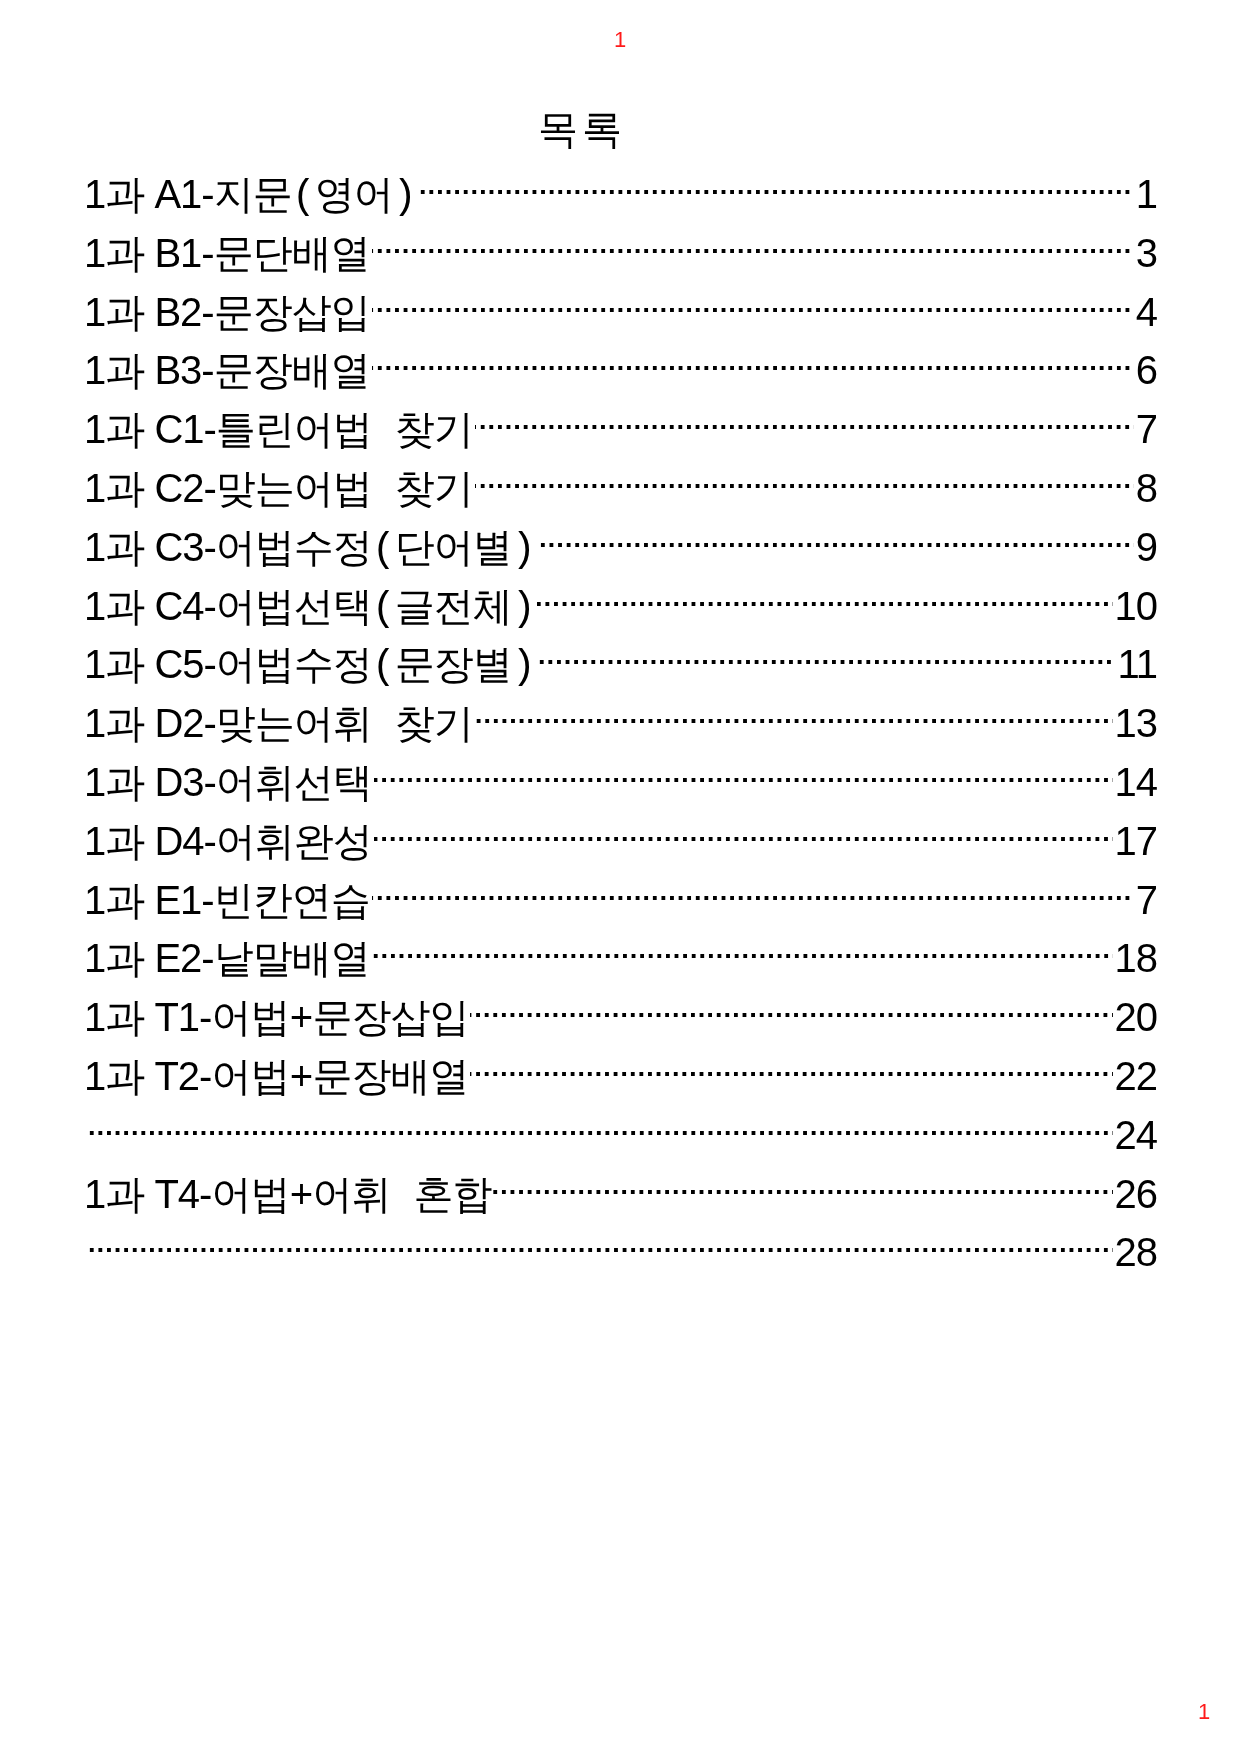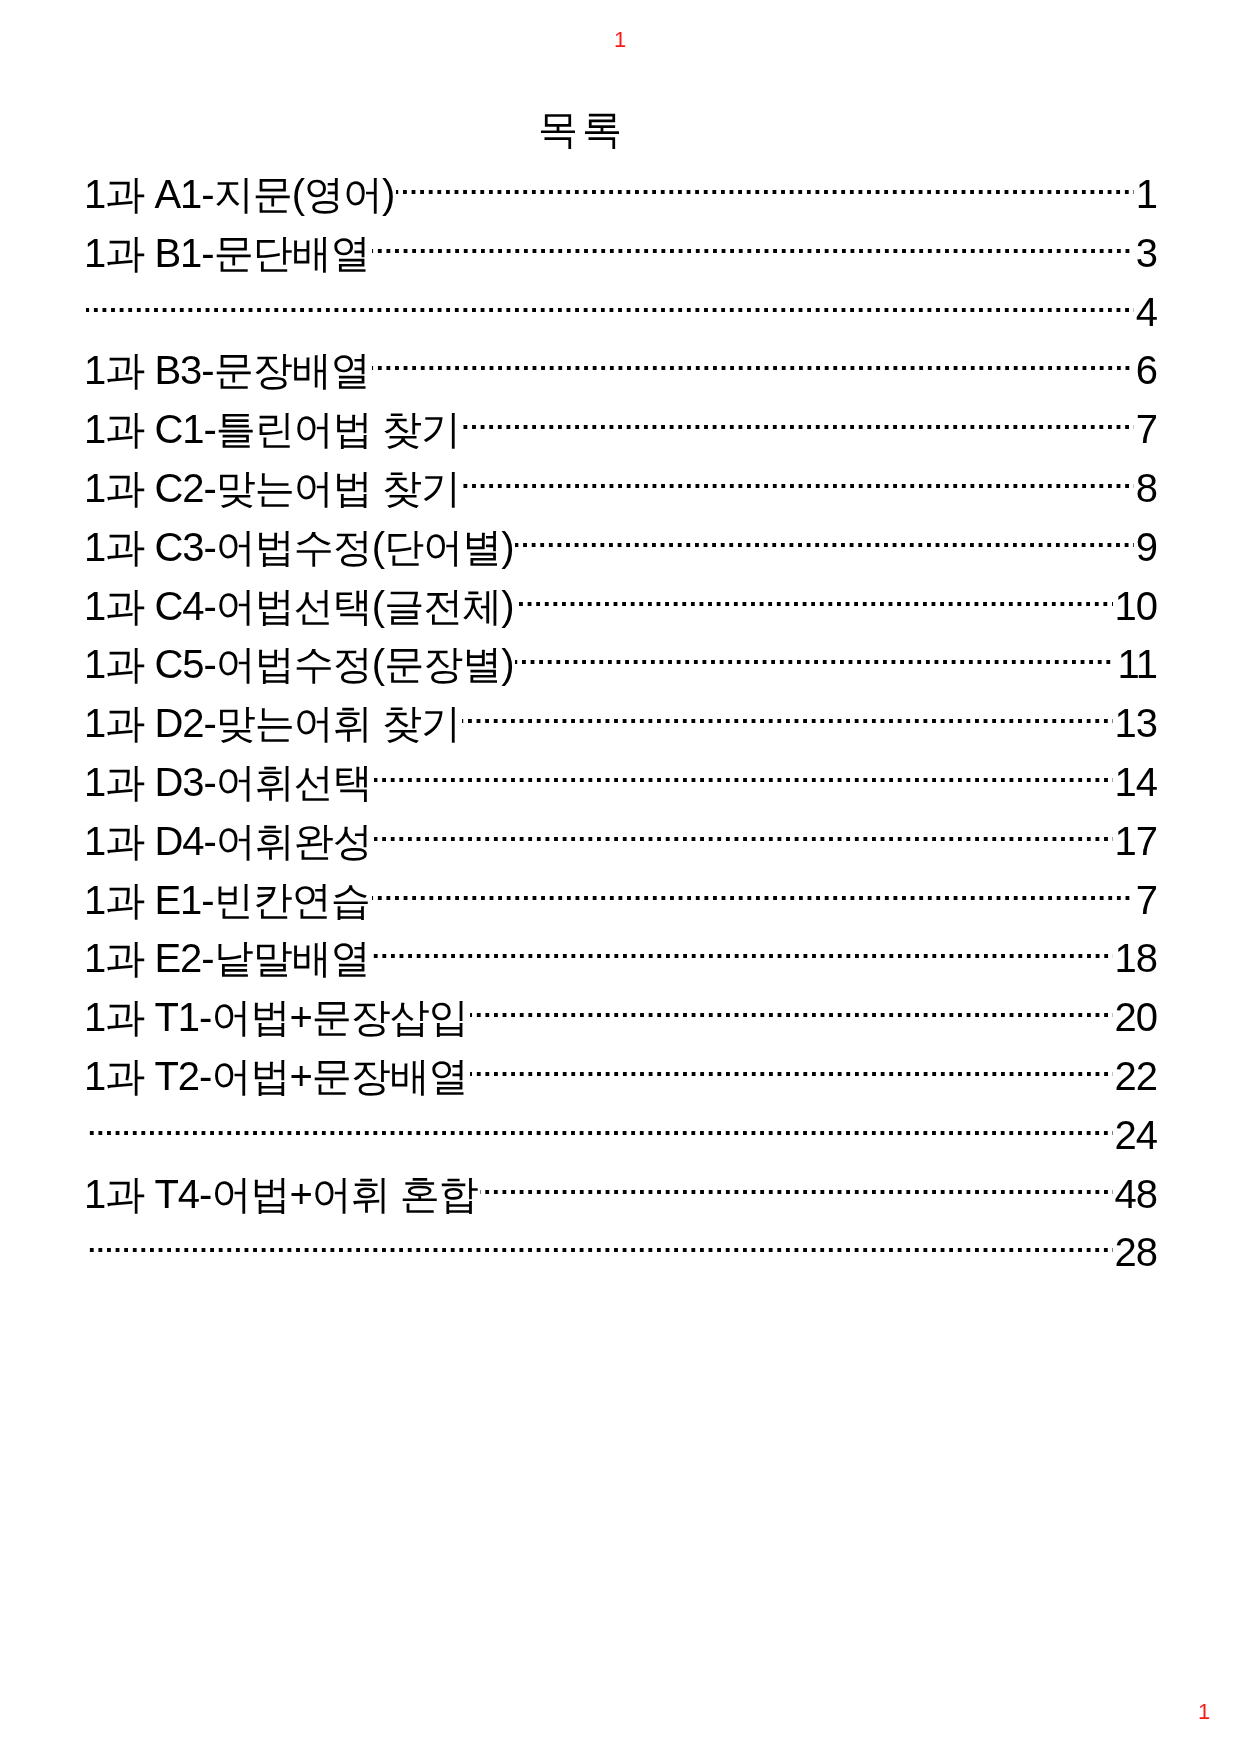"지문(영어)" .toc-label .ko { font-family: Liberation Sans, sans-serif -> Liberation Mono, monospace }
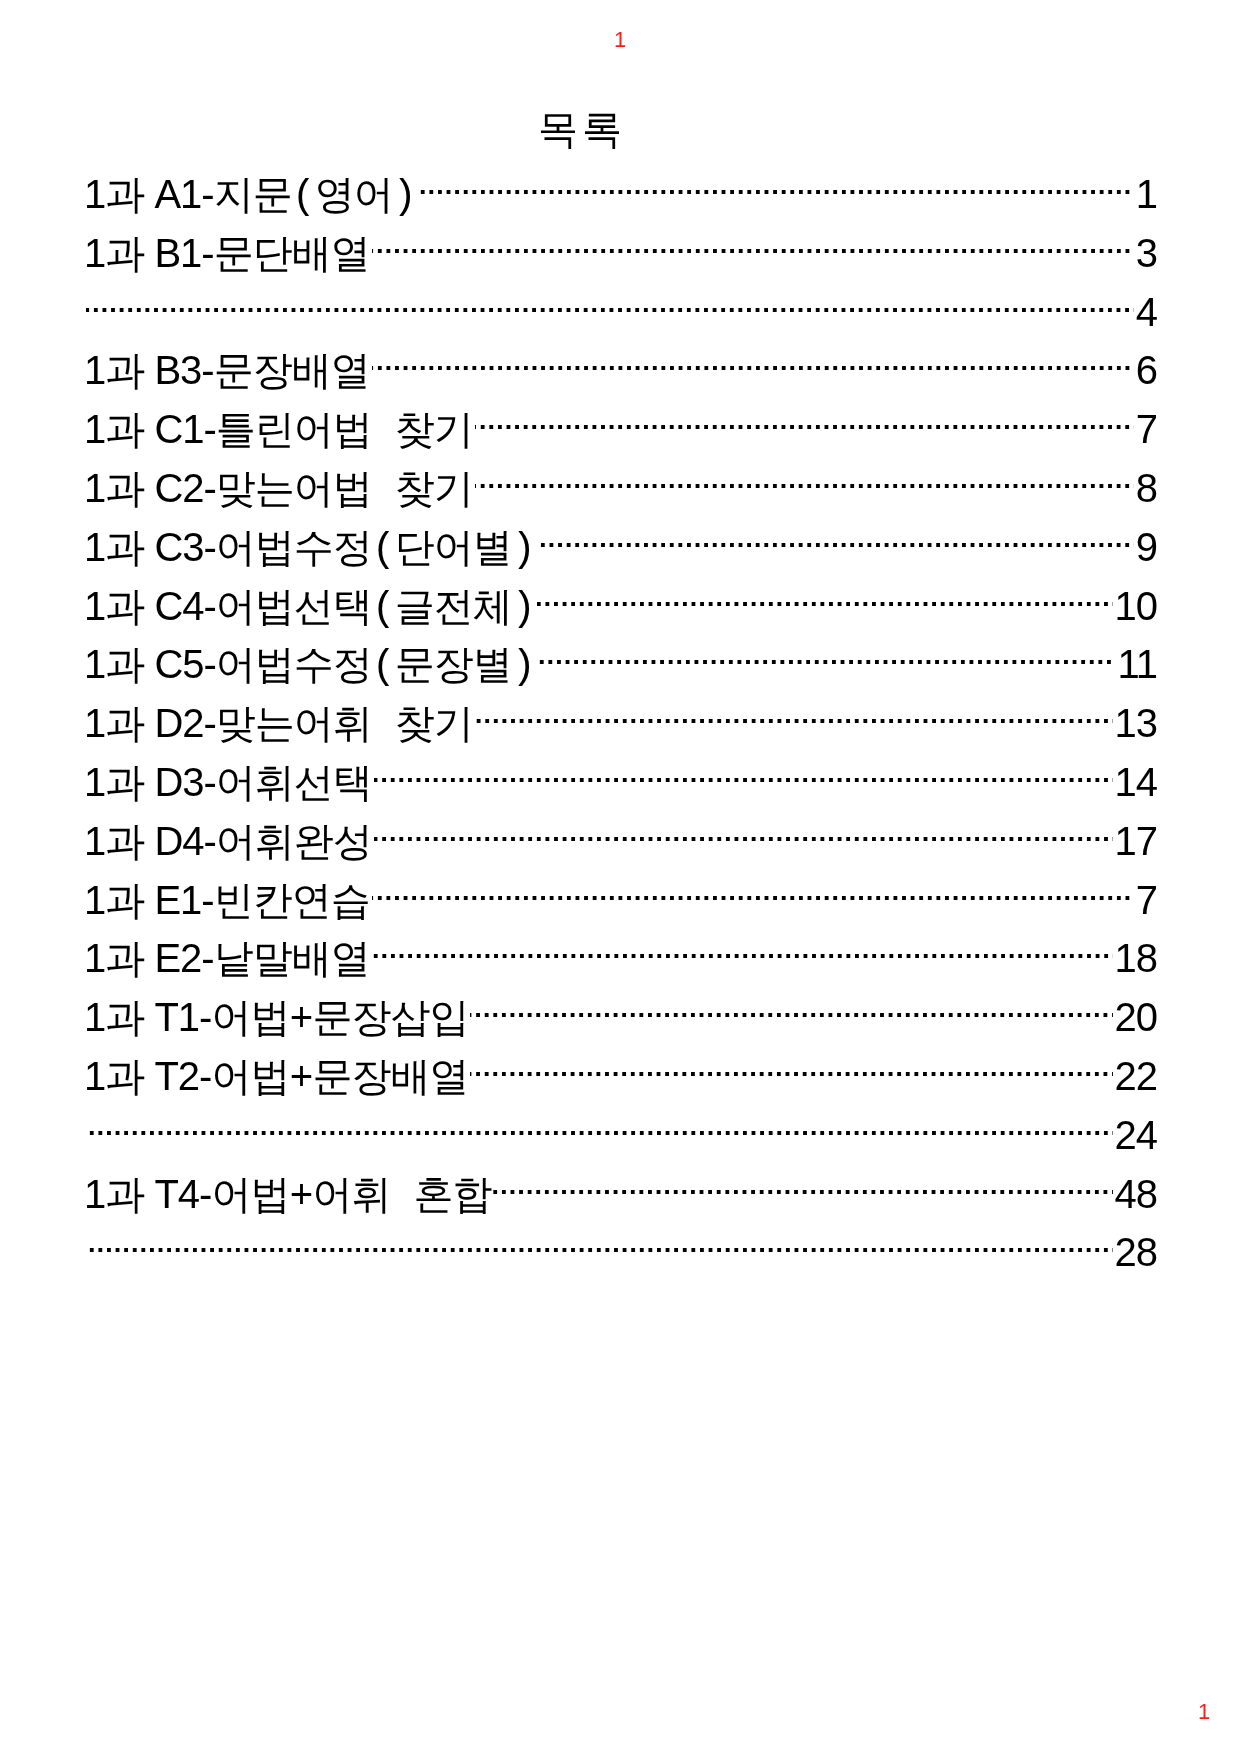"1과 B2-문장삽입" span.toc-label { html: none -> <span><span>1과</span> <span>B2</span>-<span>문장삽입</span></span> }
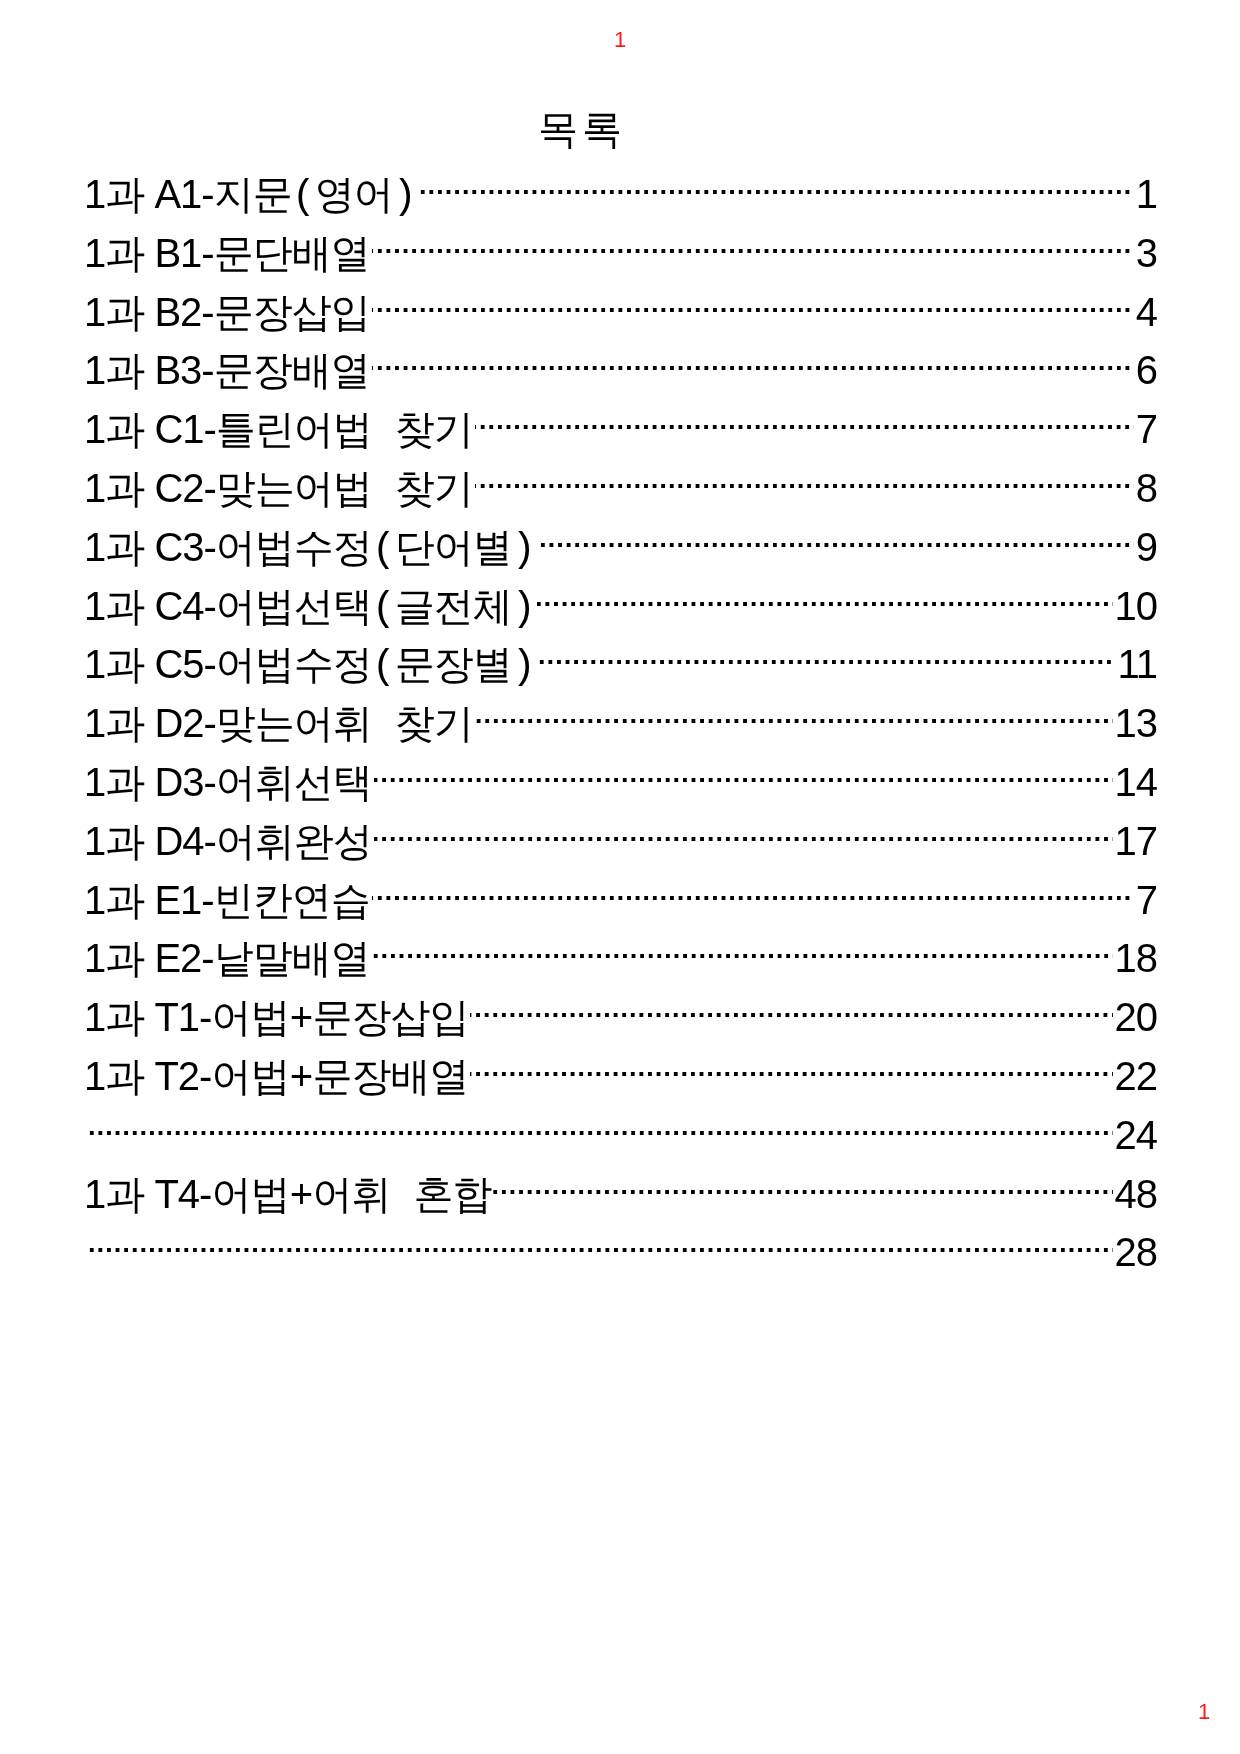"48" span.toc-page { text: 48 -> 26 }
